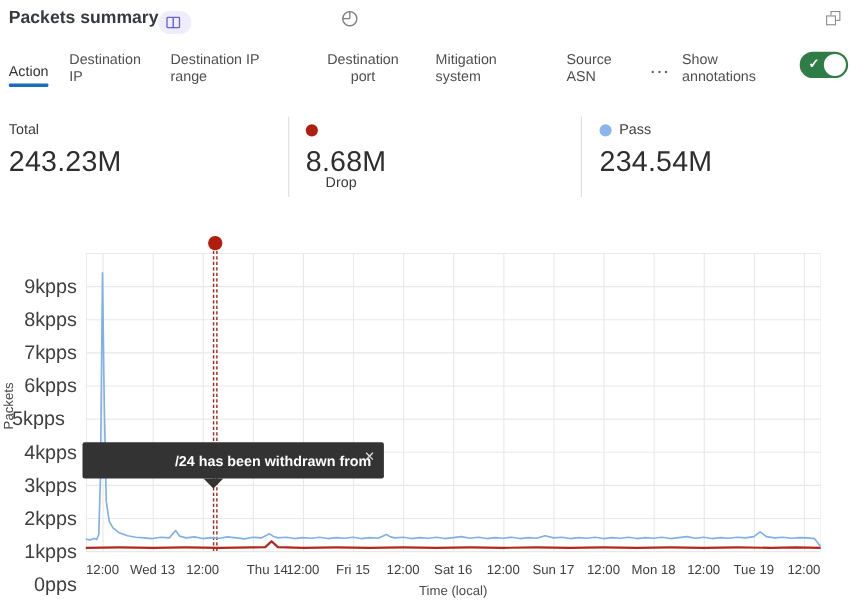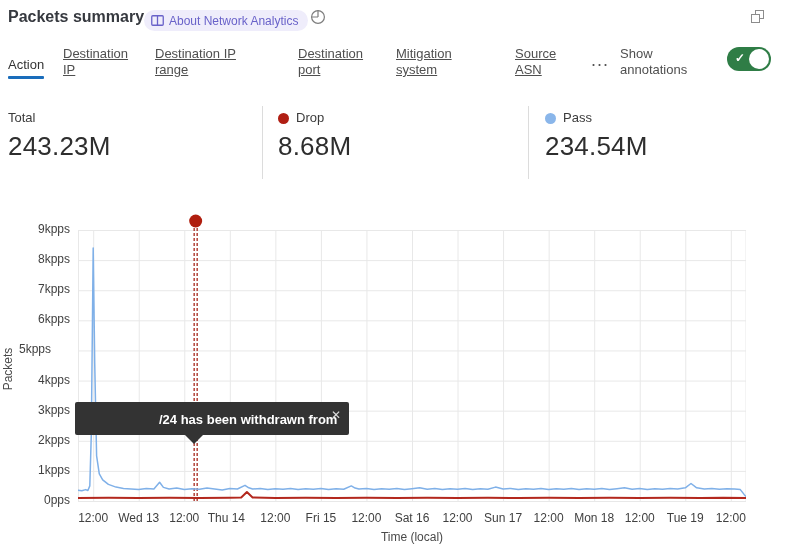"About Network Analytics" span { html: <span>About Network Analytics</span> -> none }
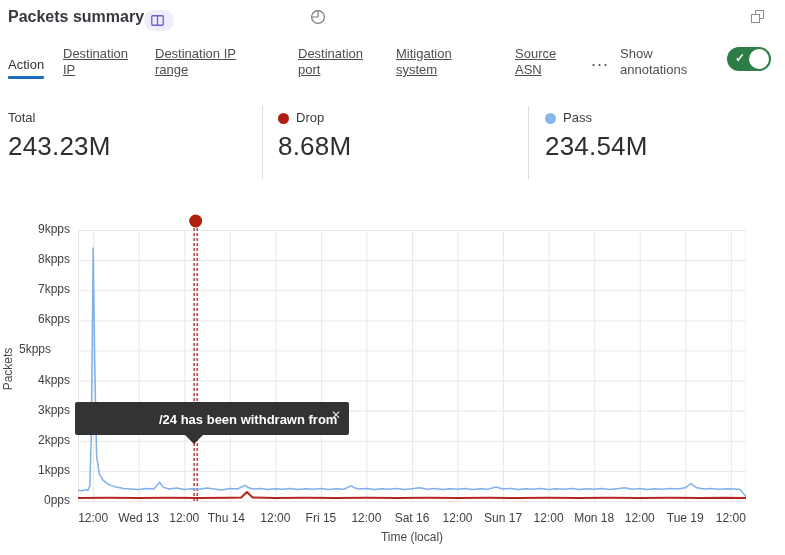"Destination IP" .tab.two-line { text-decoration: underline -> none }
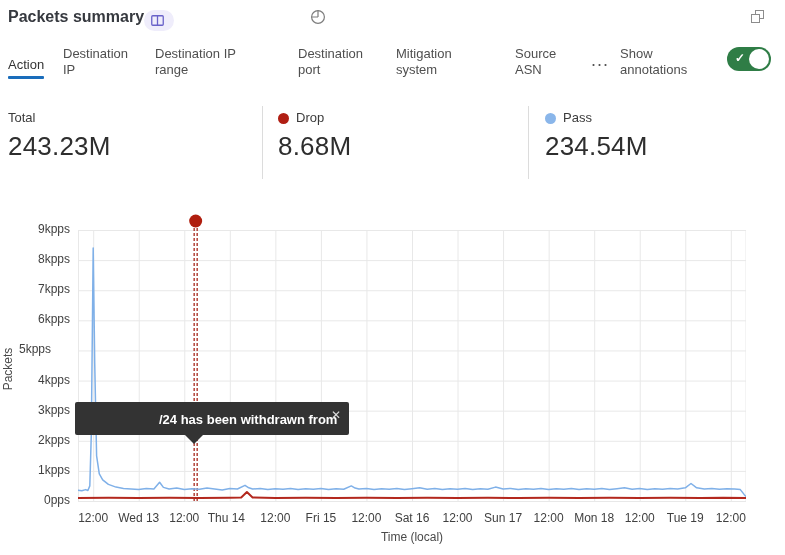"Destination port" .tab-dest-port { left: 298px -> 287px; text-align: none -> center }
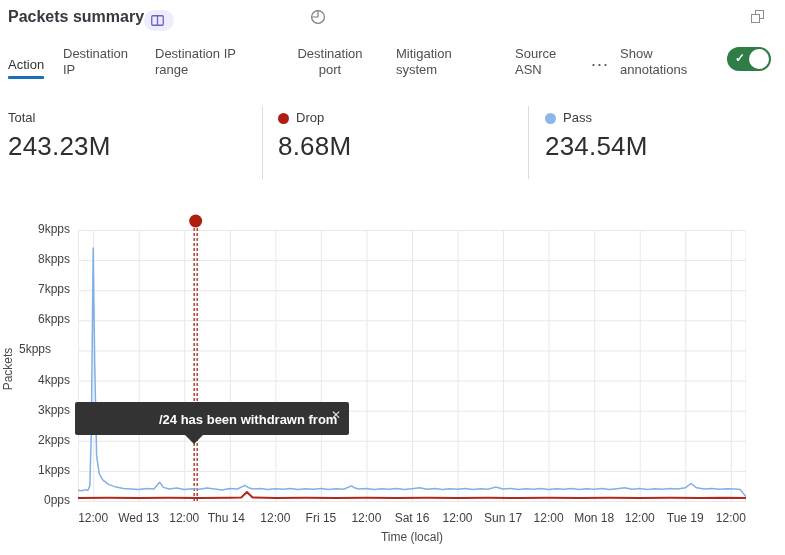"Drop" div.abs { margin-top: none -> 48px }
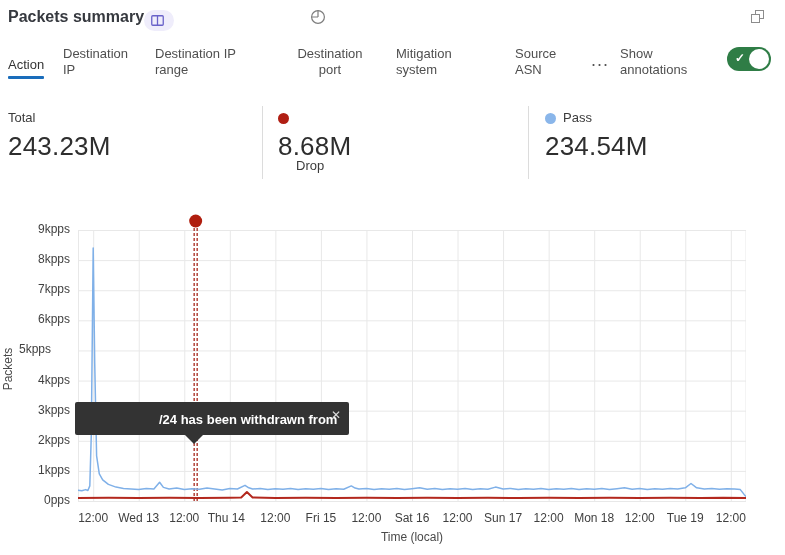"9kpps" .y-tick-label { font-size: 12px -> 18px; margin-top: none -> 28px }
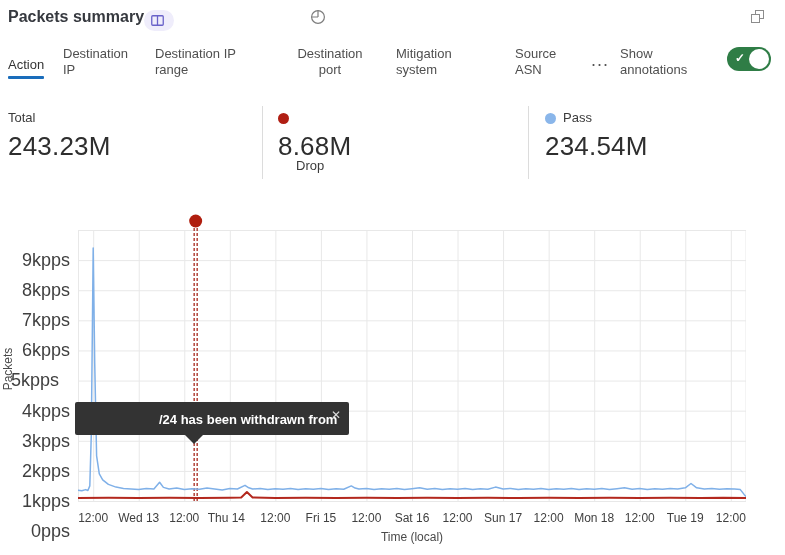"Thu 14" div.abs { left: 185px -> 213px; text-align: right -> none }
